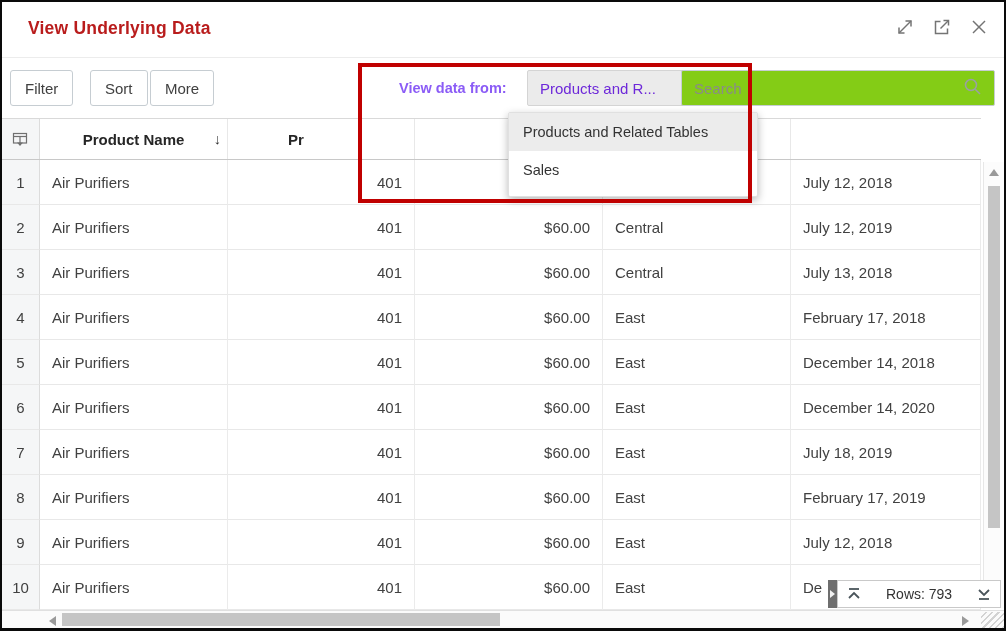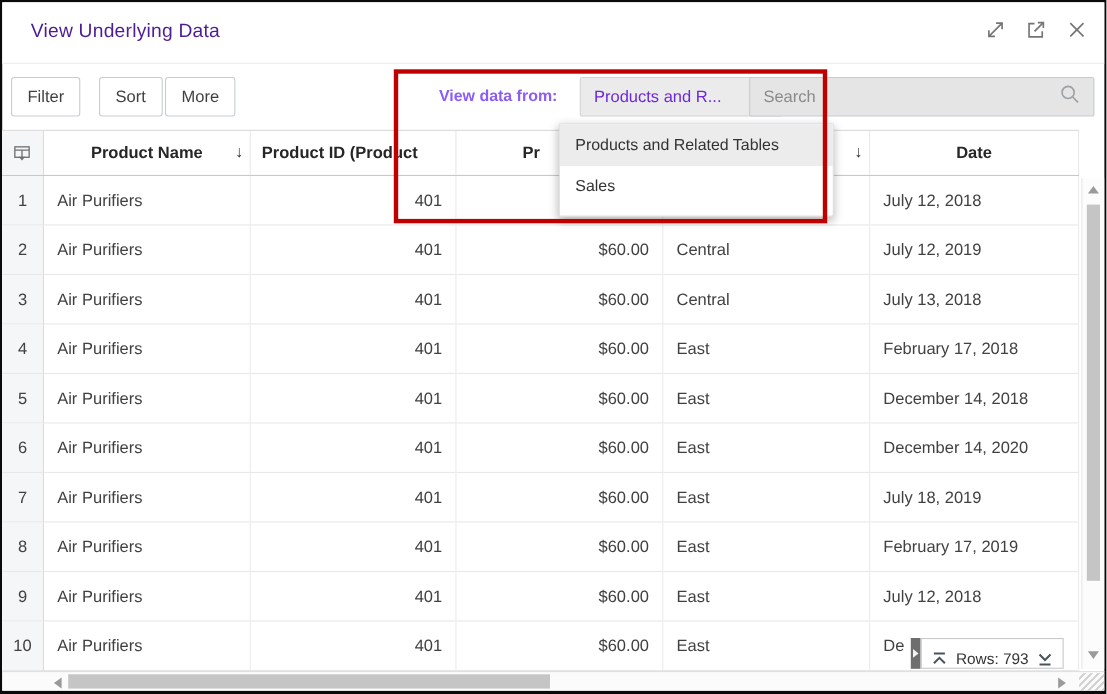"View Underlying Data" .title { color: #4c1d95 -> #b91c1c; font-weight: normal -> bold }
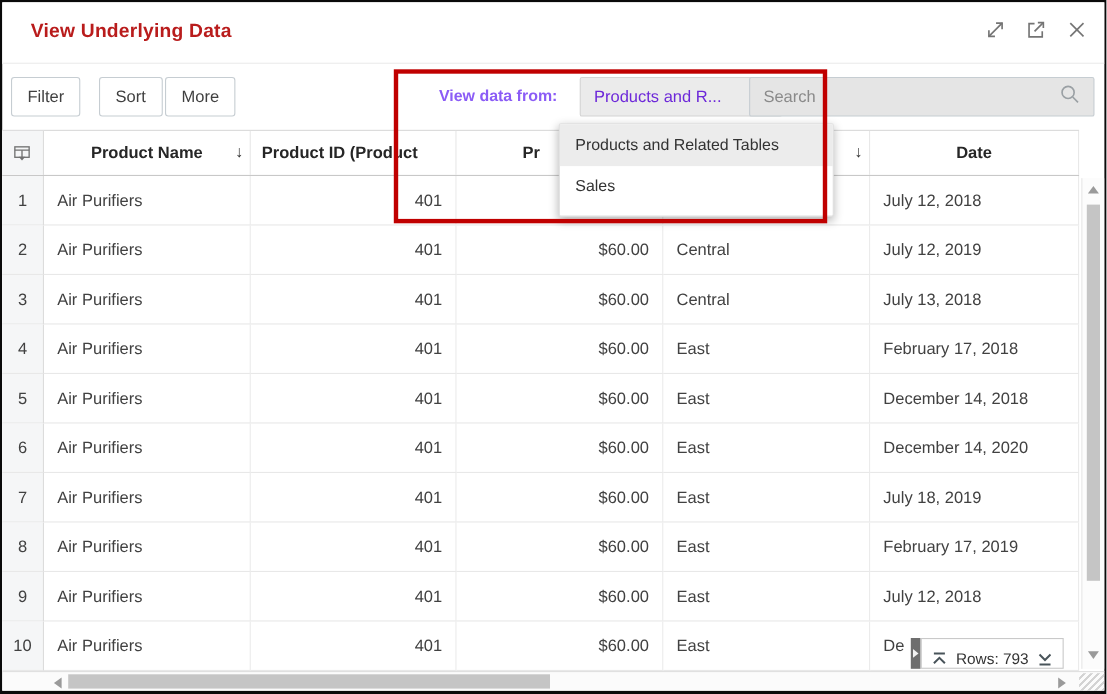"Search" .search-box { background: #e5e5e5 -> #84cc16 }
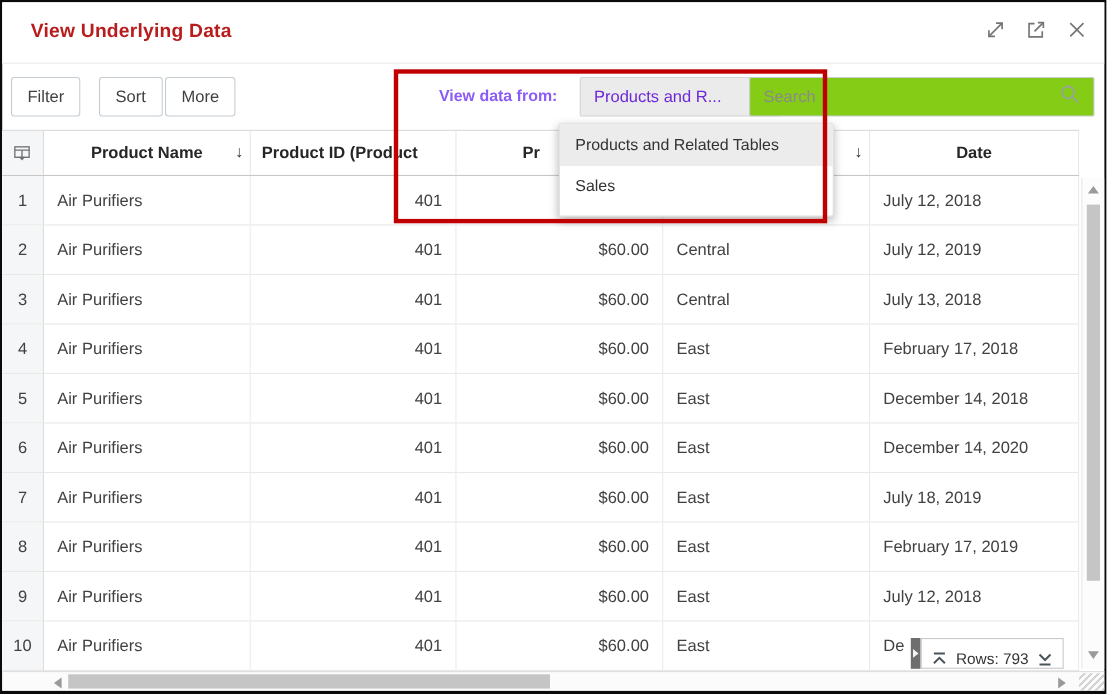"Product ID (Product" div.th { html: <div> <span>Product ID (Product</span> </div> -> none }
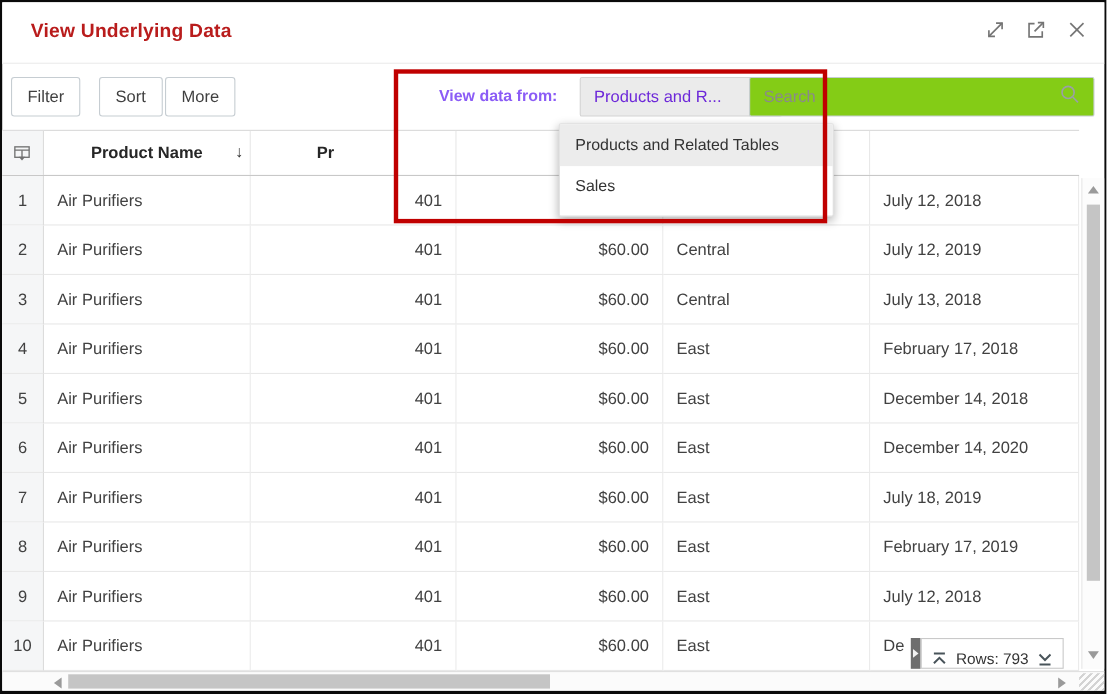"Rows: 793" .rw-body { align-items: flex-end -> center; gap: 7px -> 24px }
